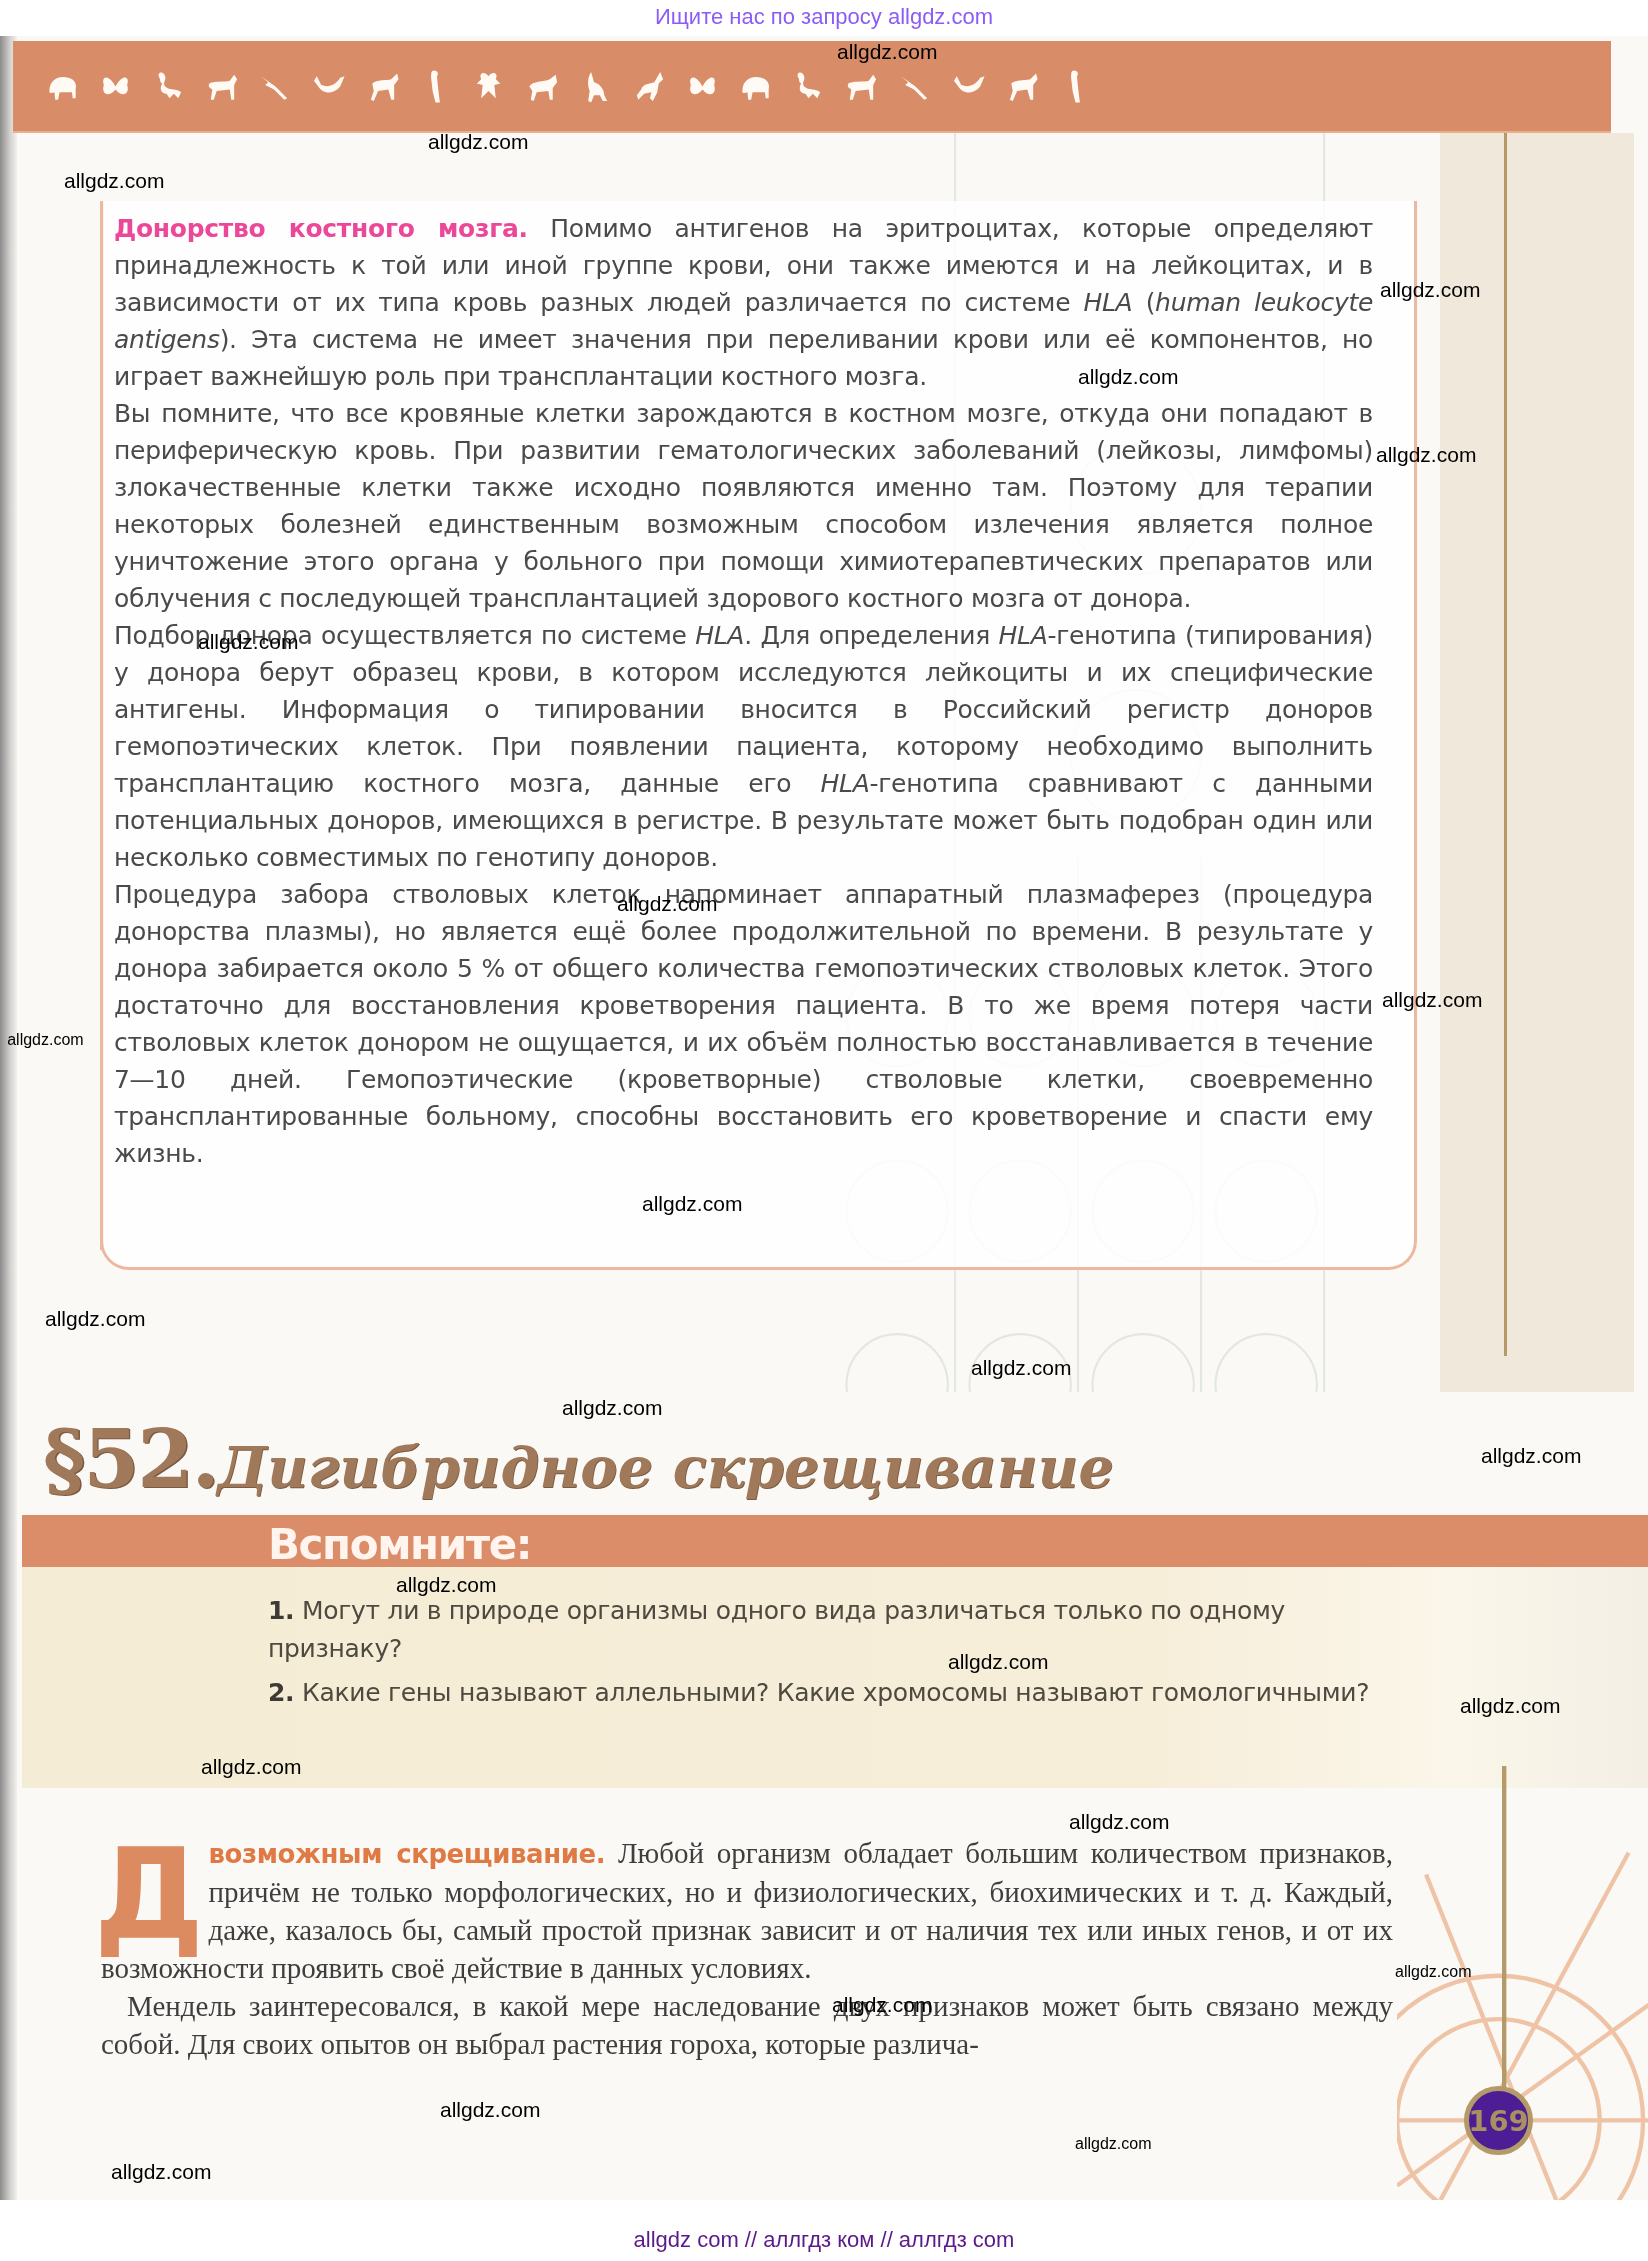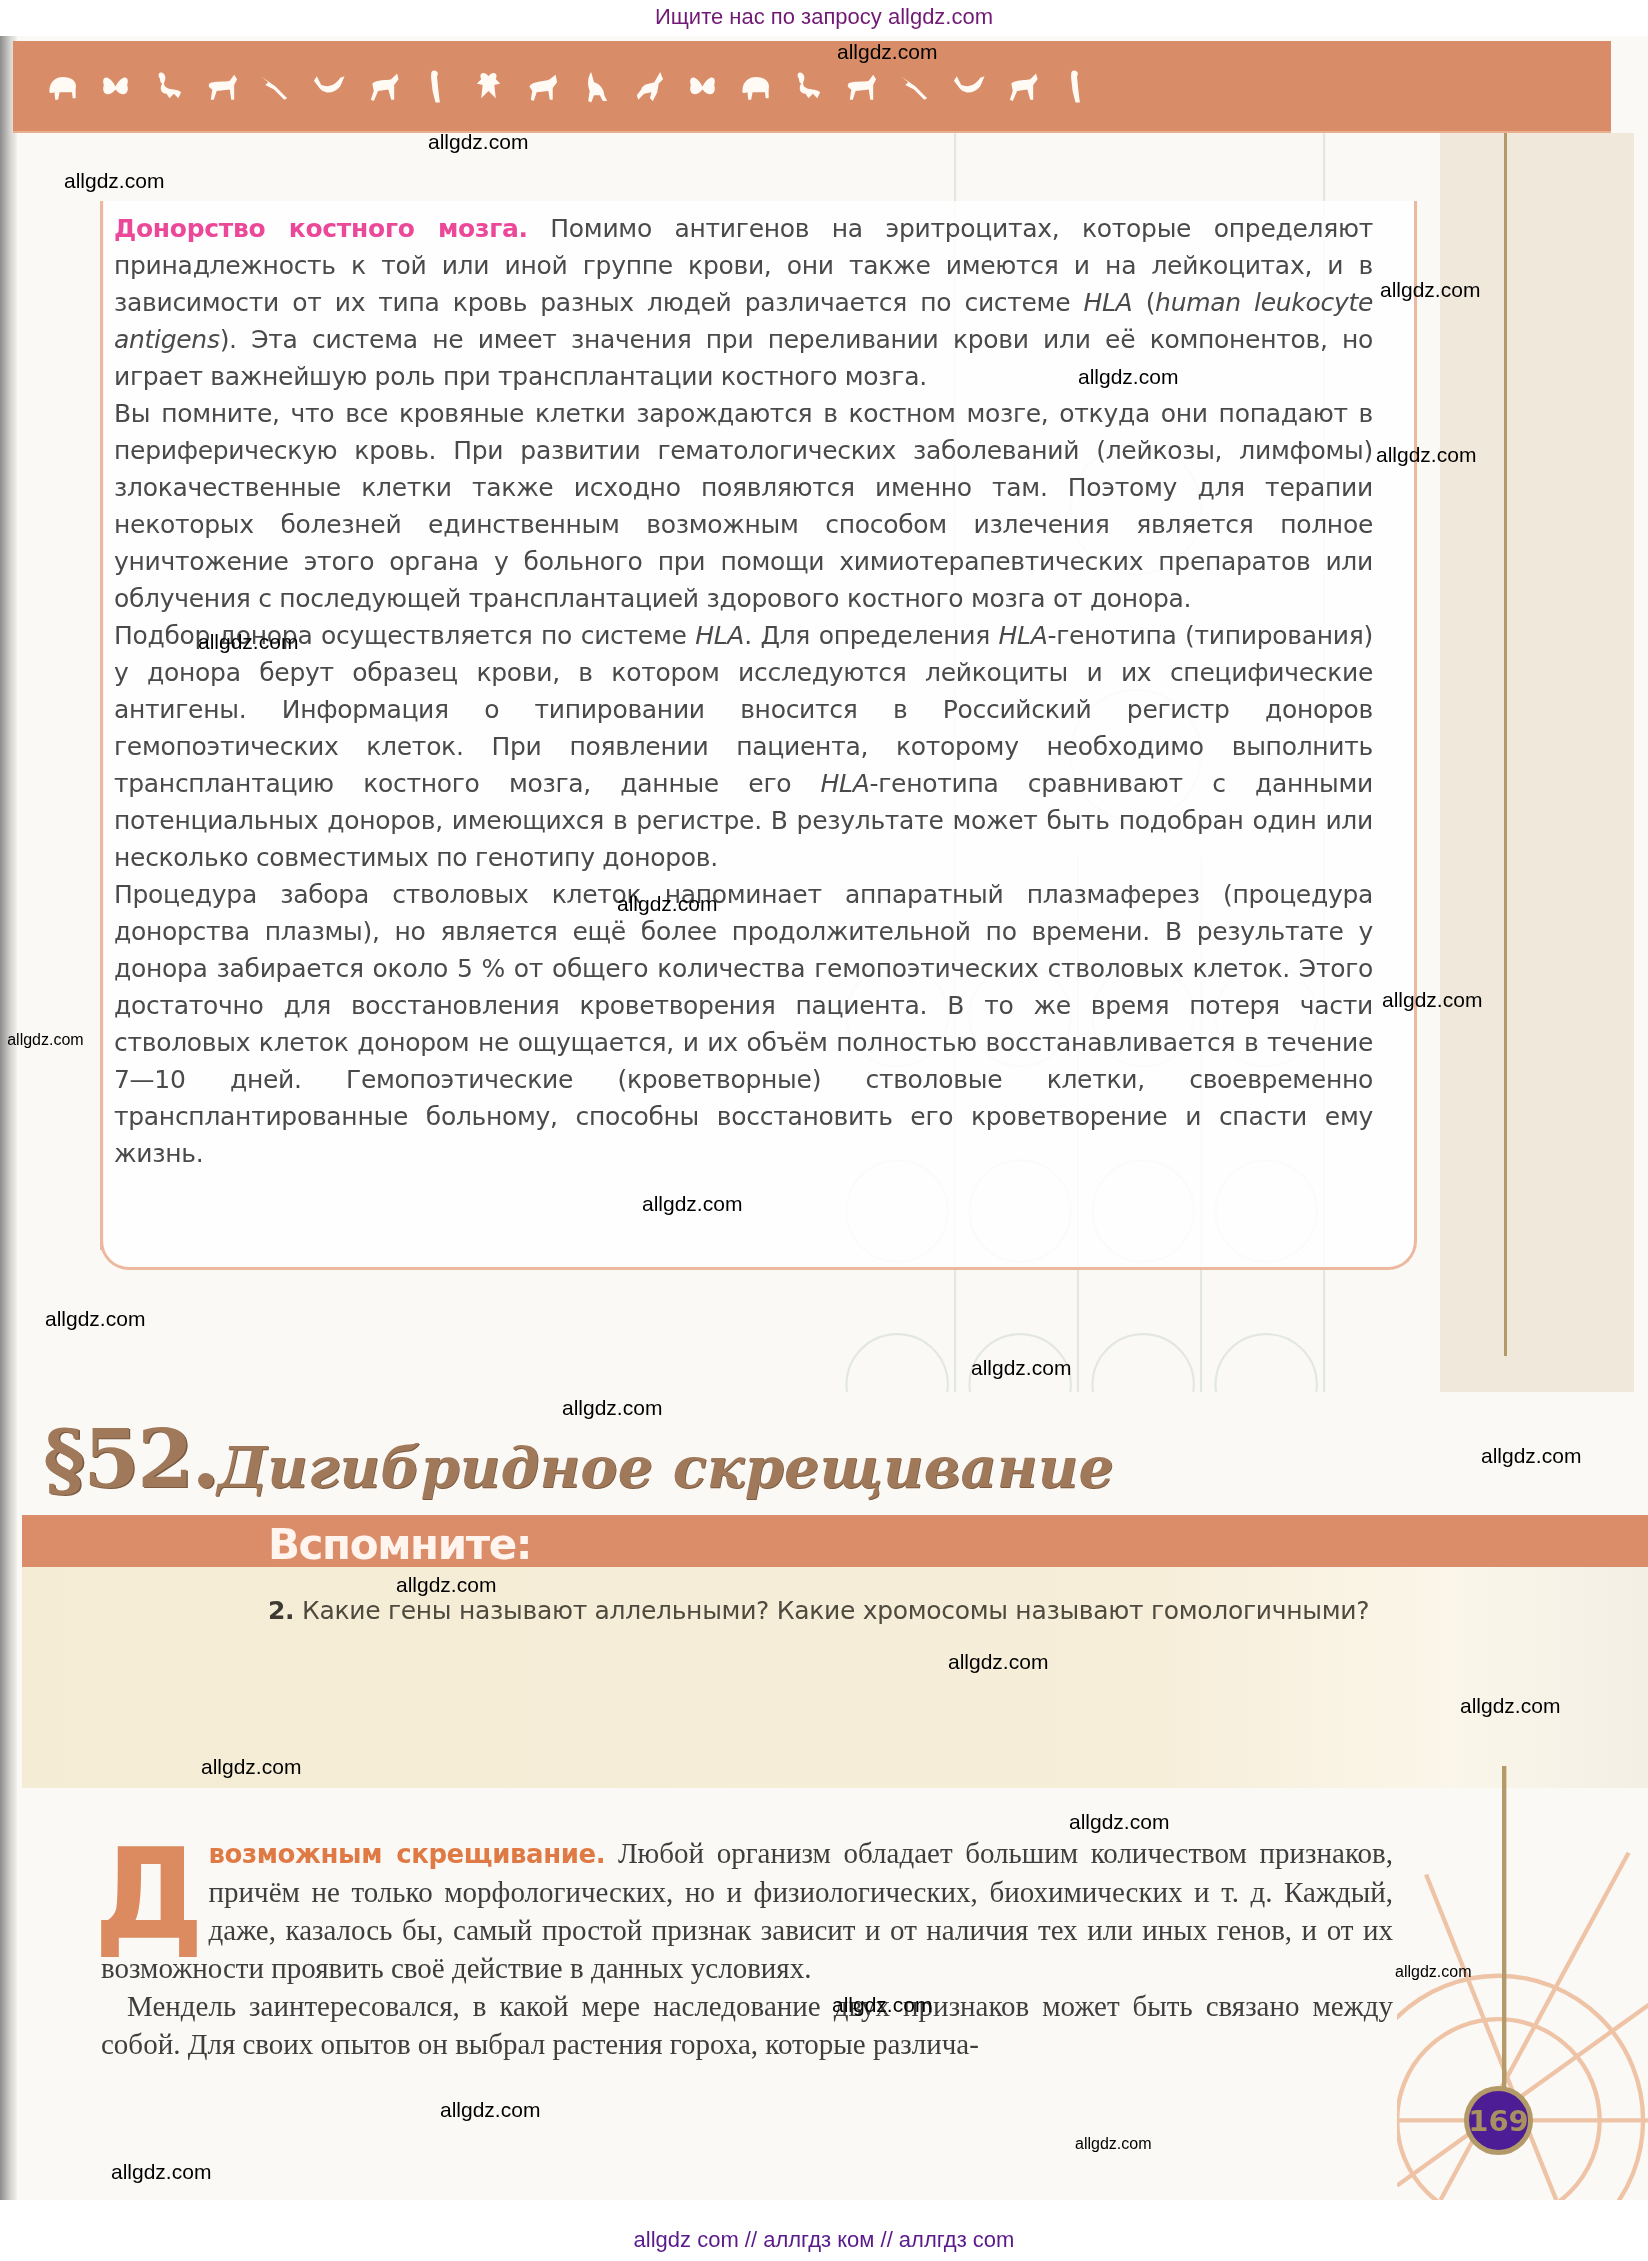"Ищите нас по запросу allgdz.com" .top-banner { color: #701a75 -> #8b5cf6 }
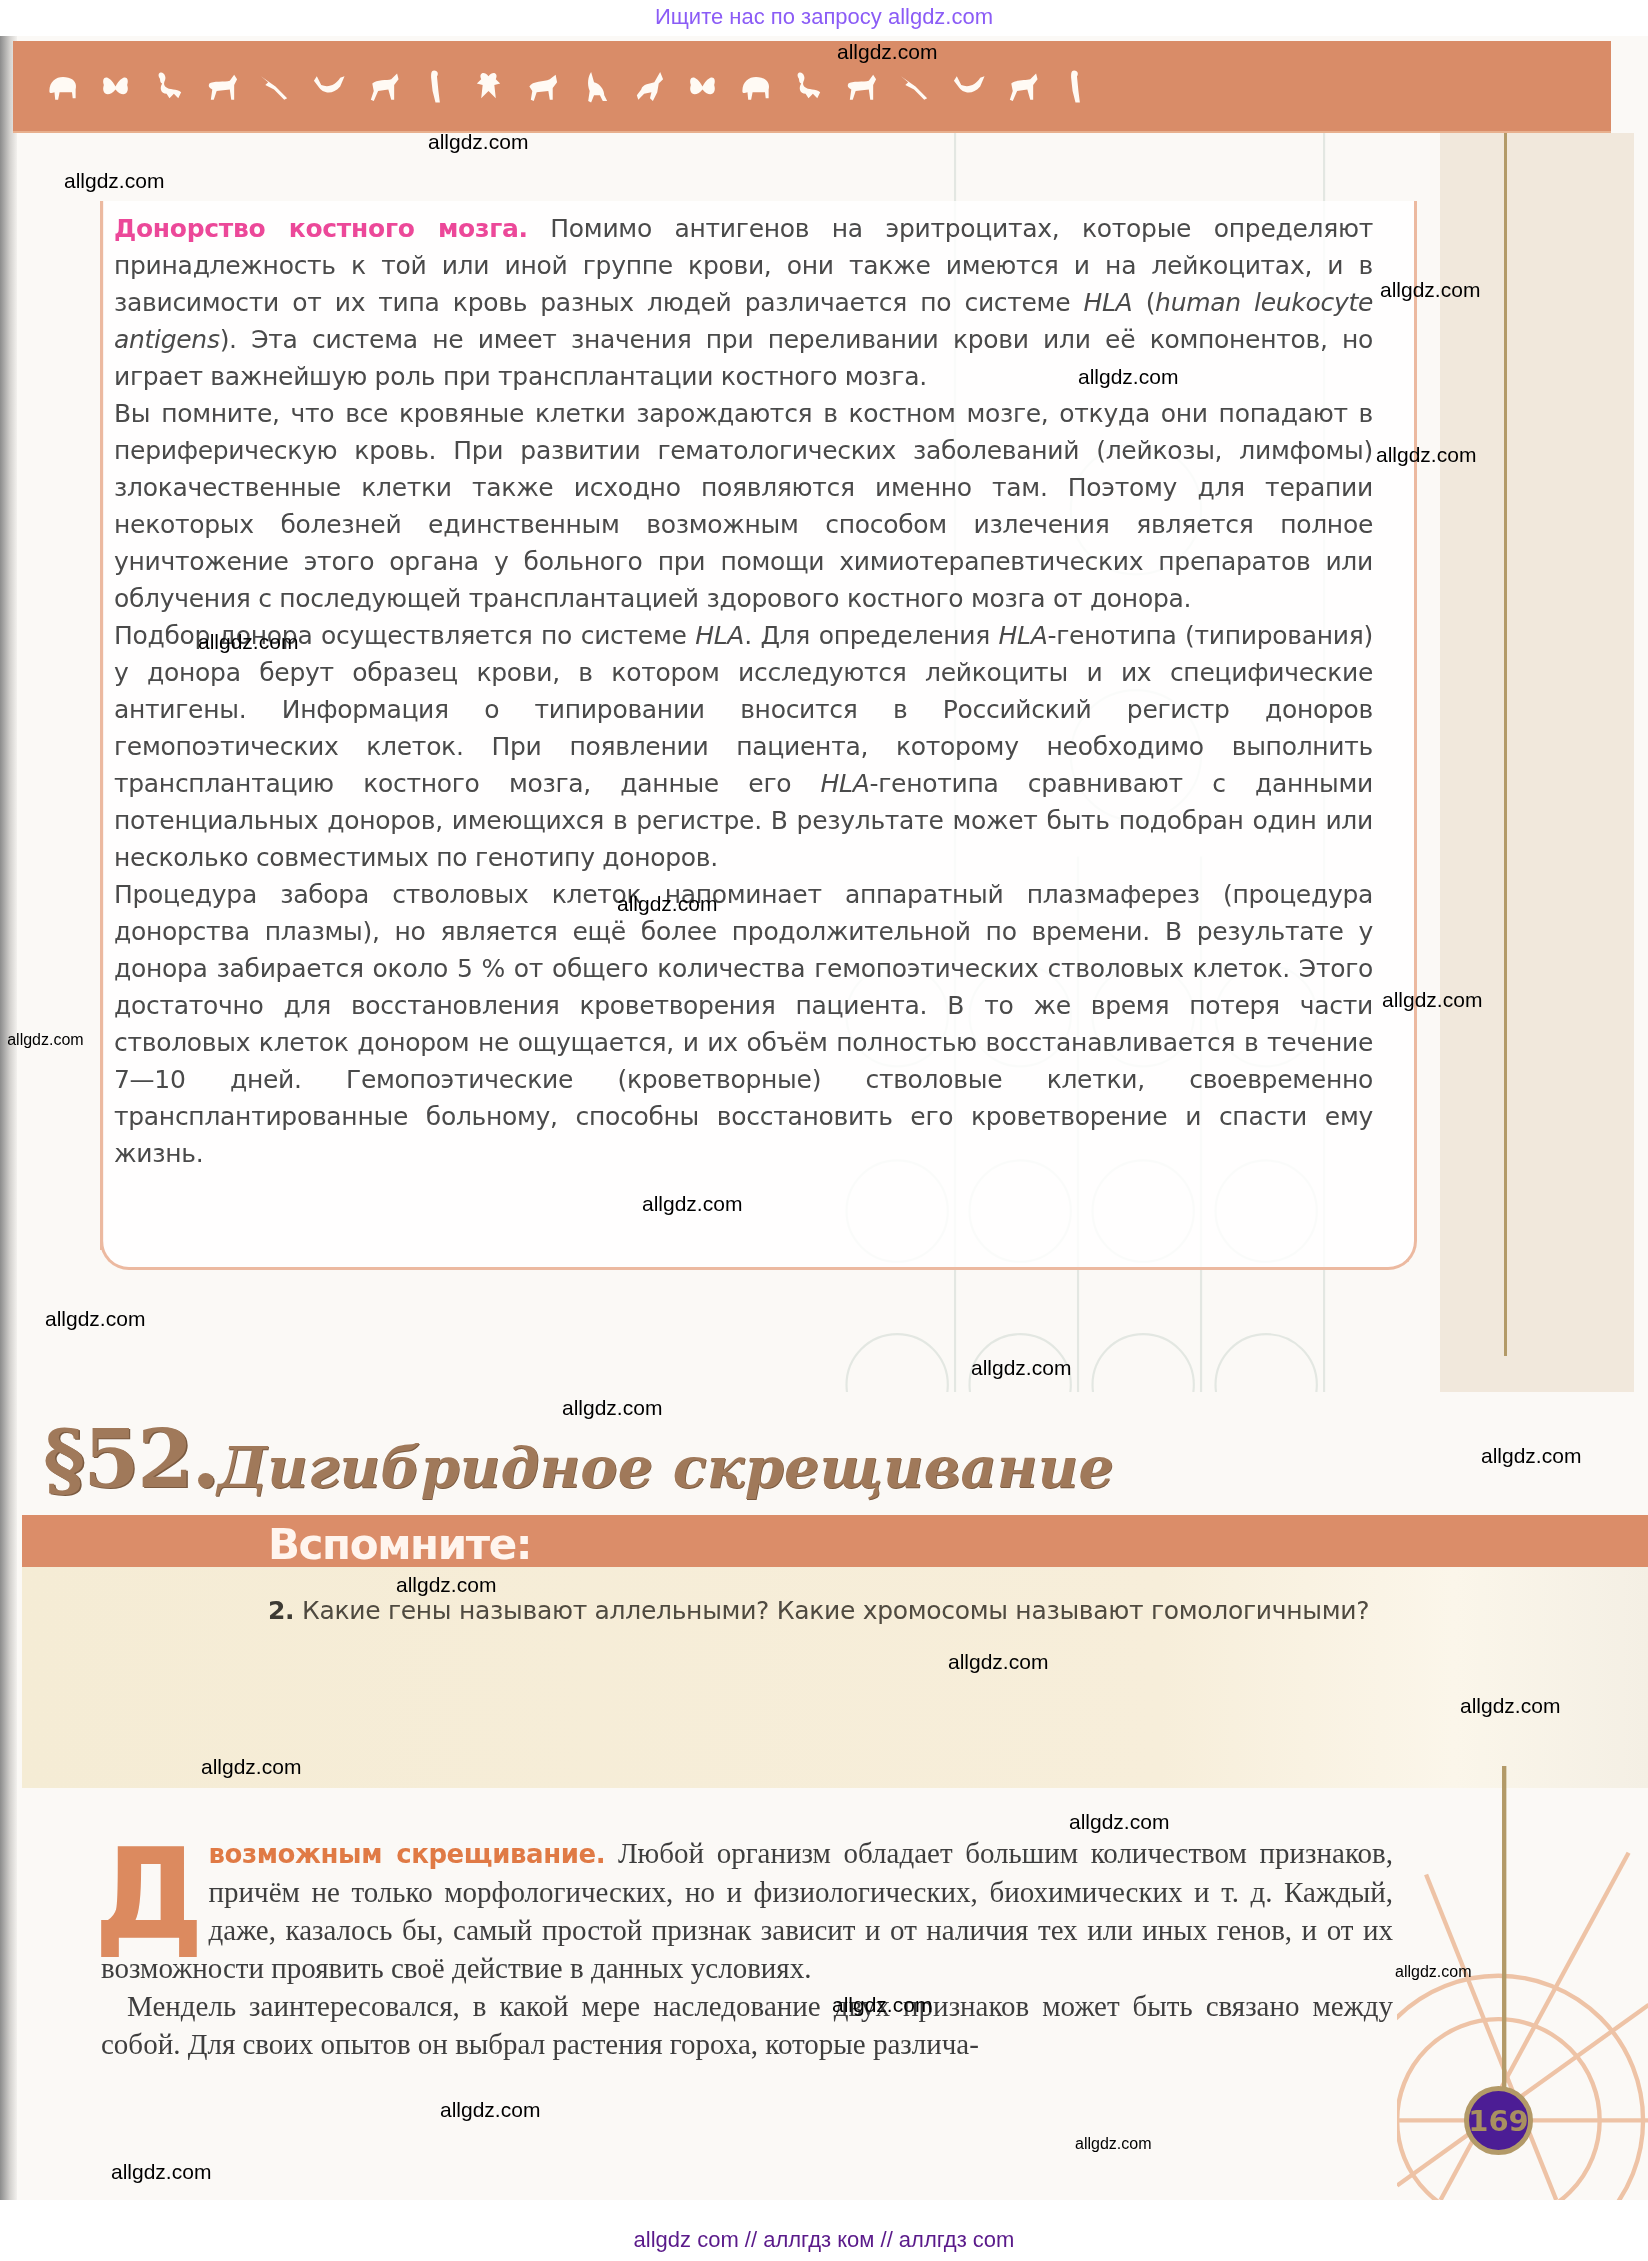"1. Могут ли в природе" p.q { html: none -> <p><b>1.</b> <span>Могут ли в природе организмы одного вида различаться только по одному признаку?</span></p> }
